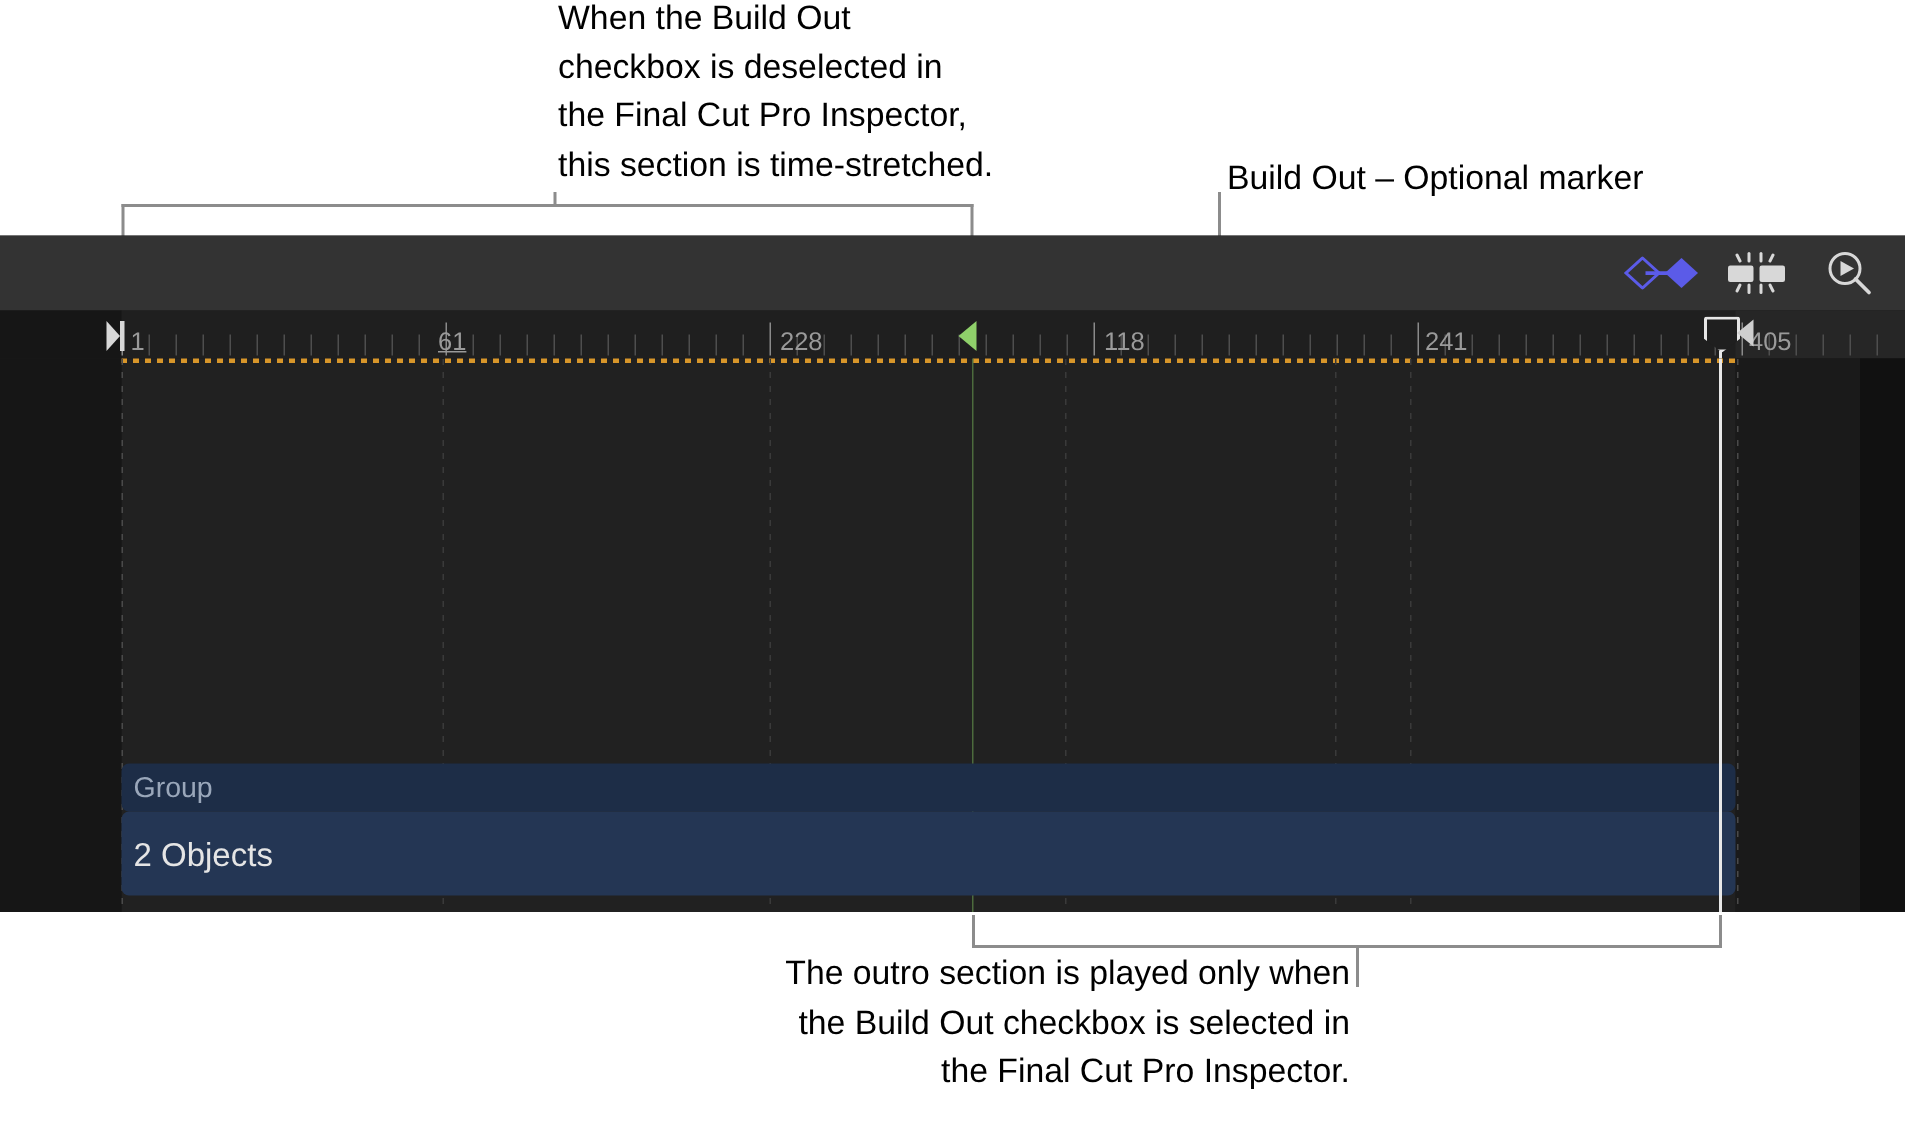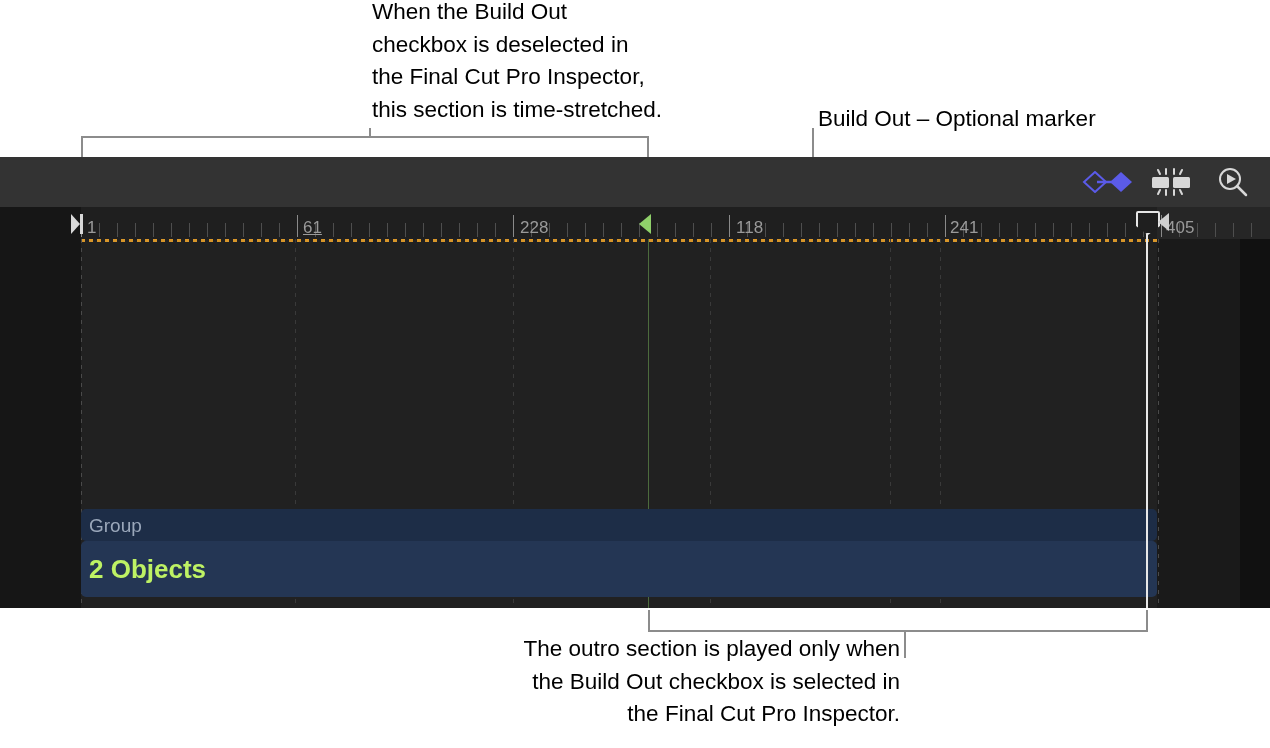"61" div.ruler-label { left: 303px -> 292px }
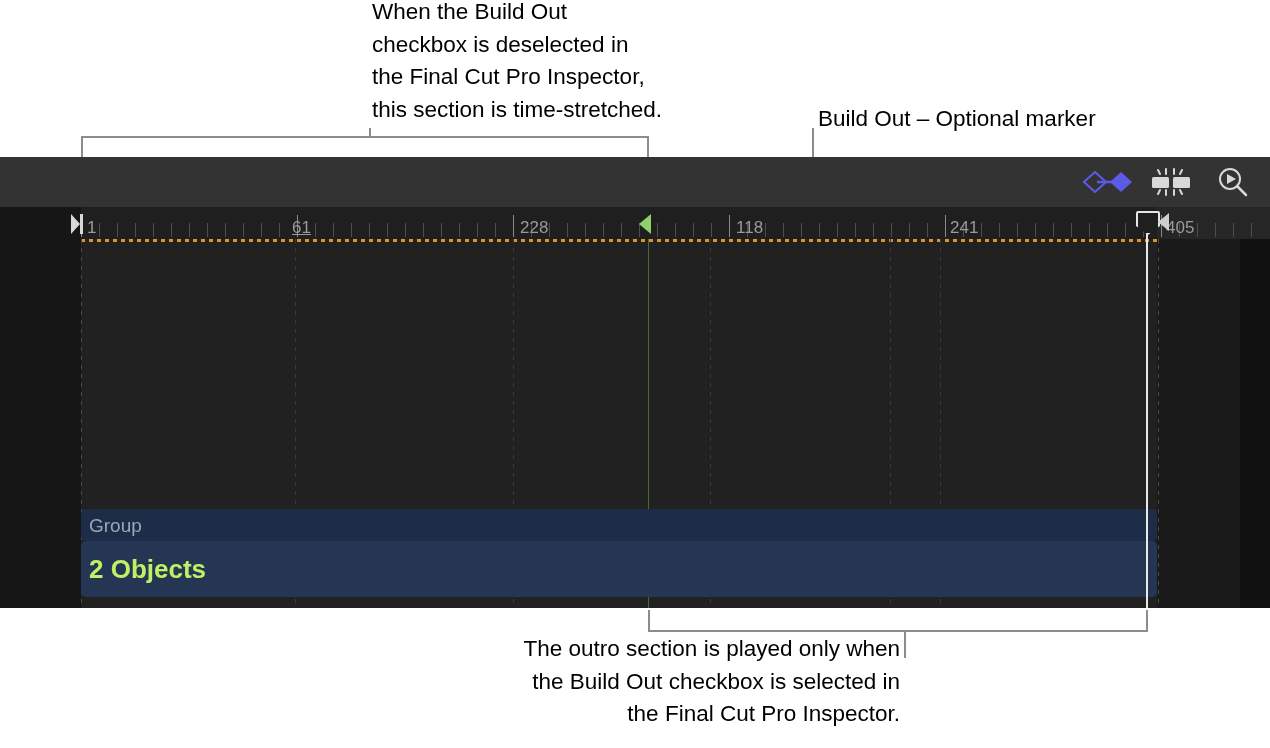"2 Objects" #row-objects .clip-label { color: #bef264 -> #e5e5e5; font-size: 26px -> 22px; font-weight: bold -> normal }
